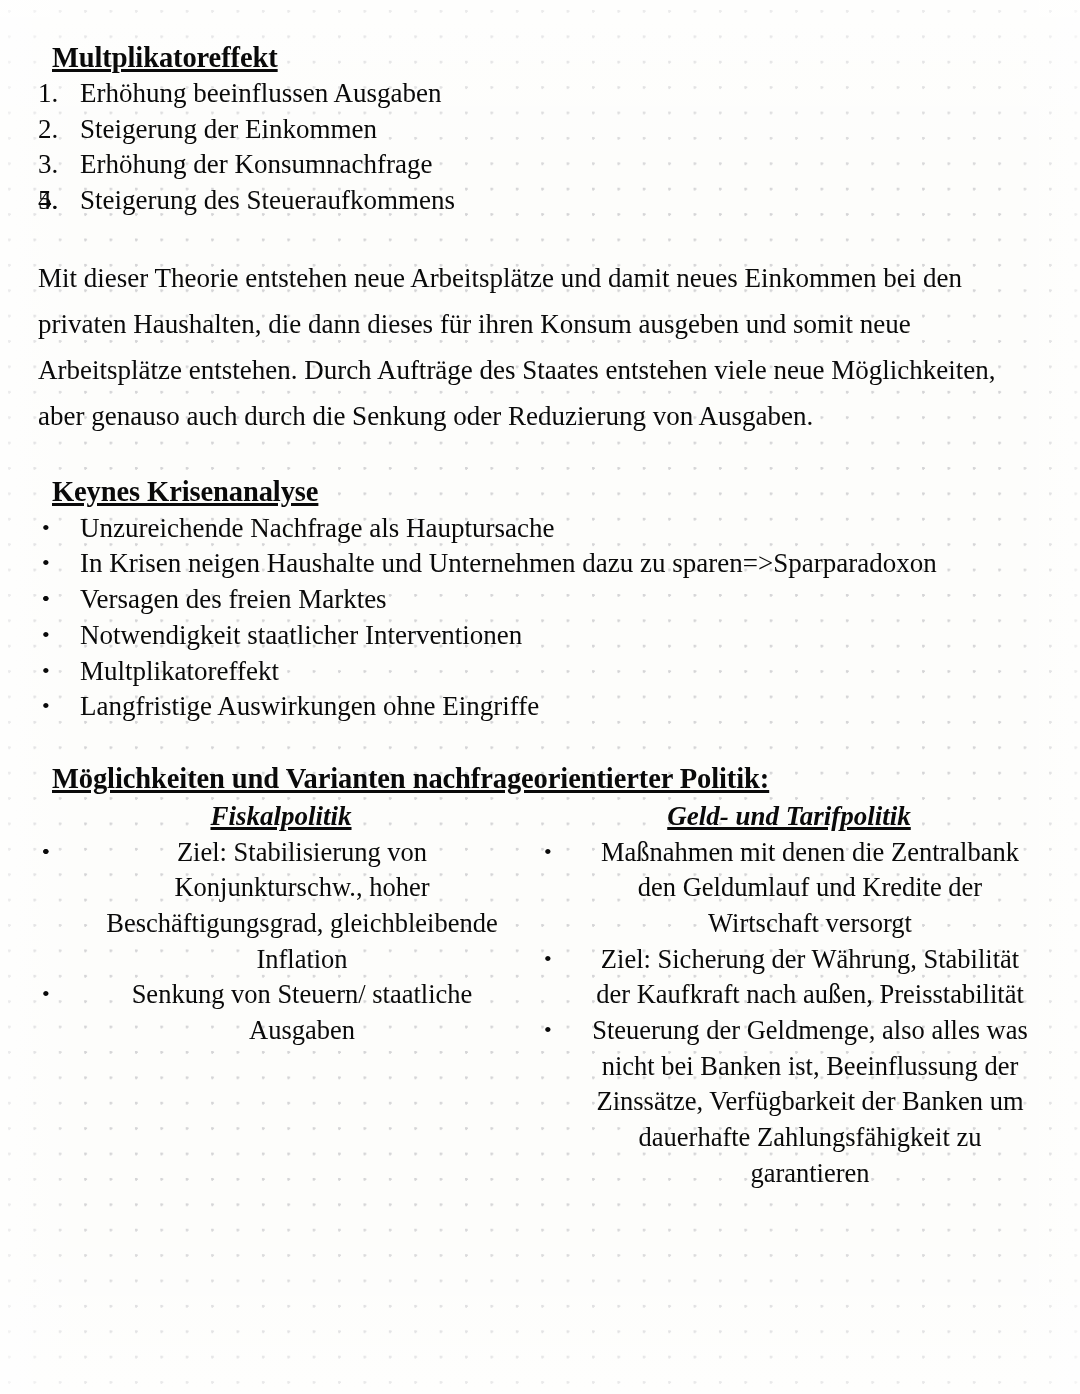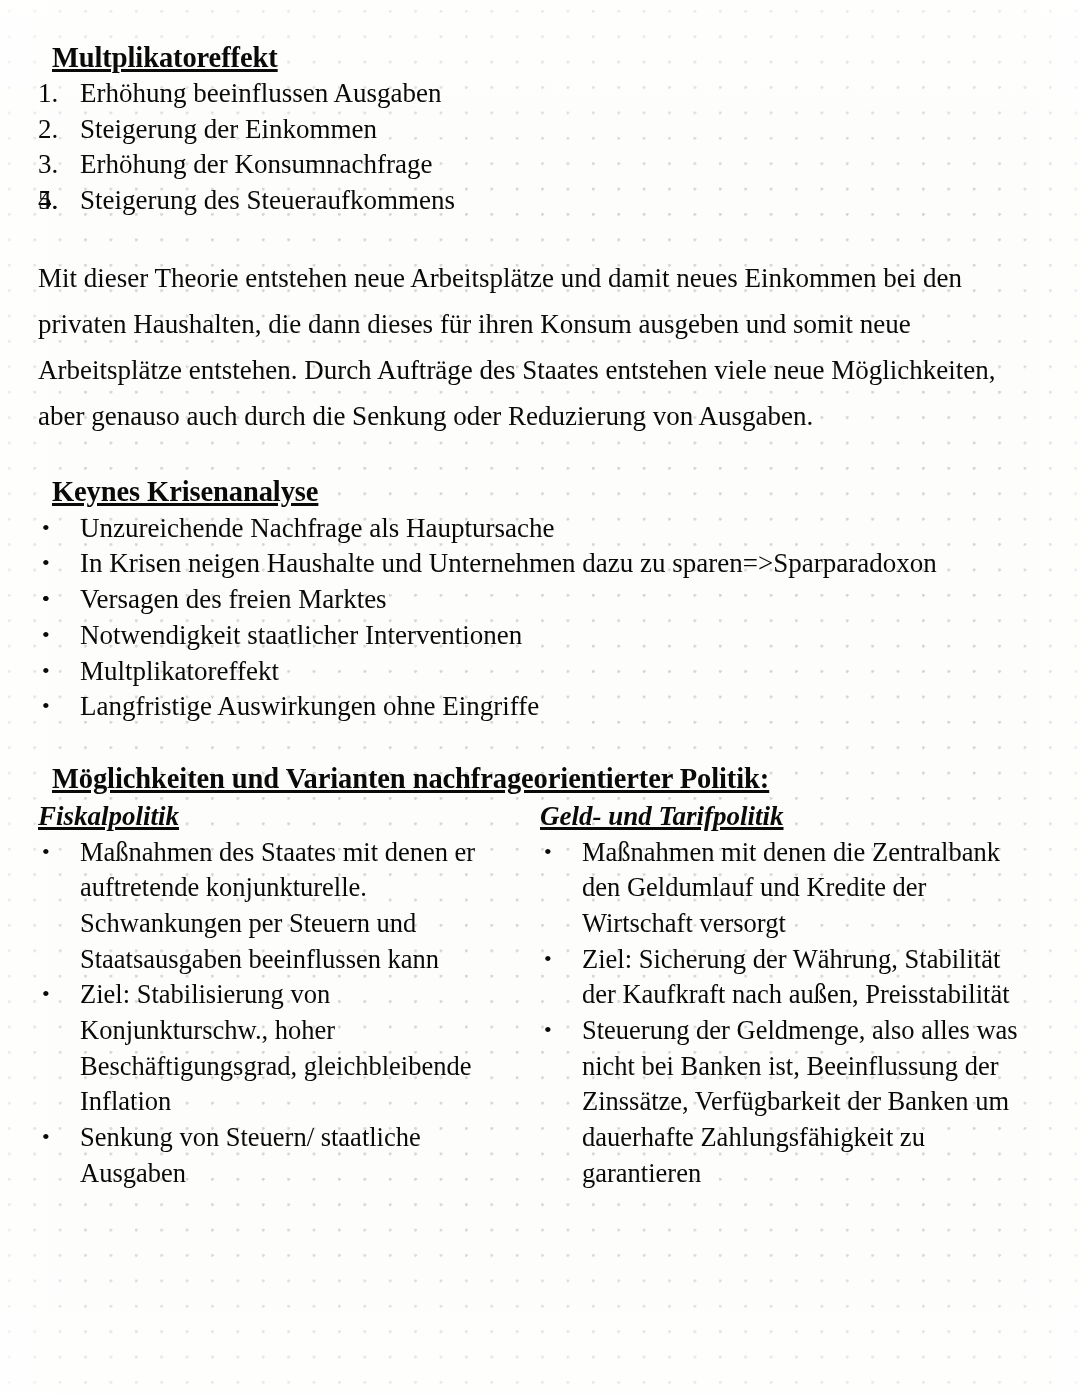"Fiskalpolitik" .cols { text-align: none -> center }
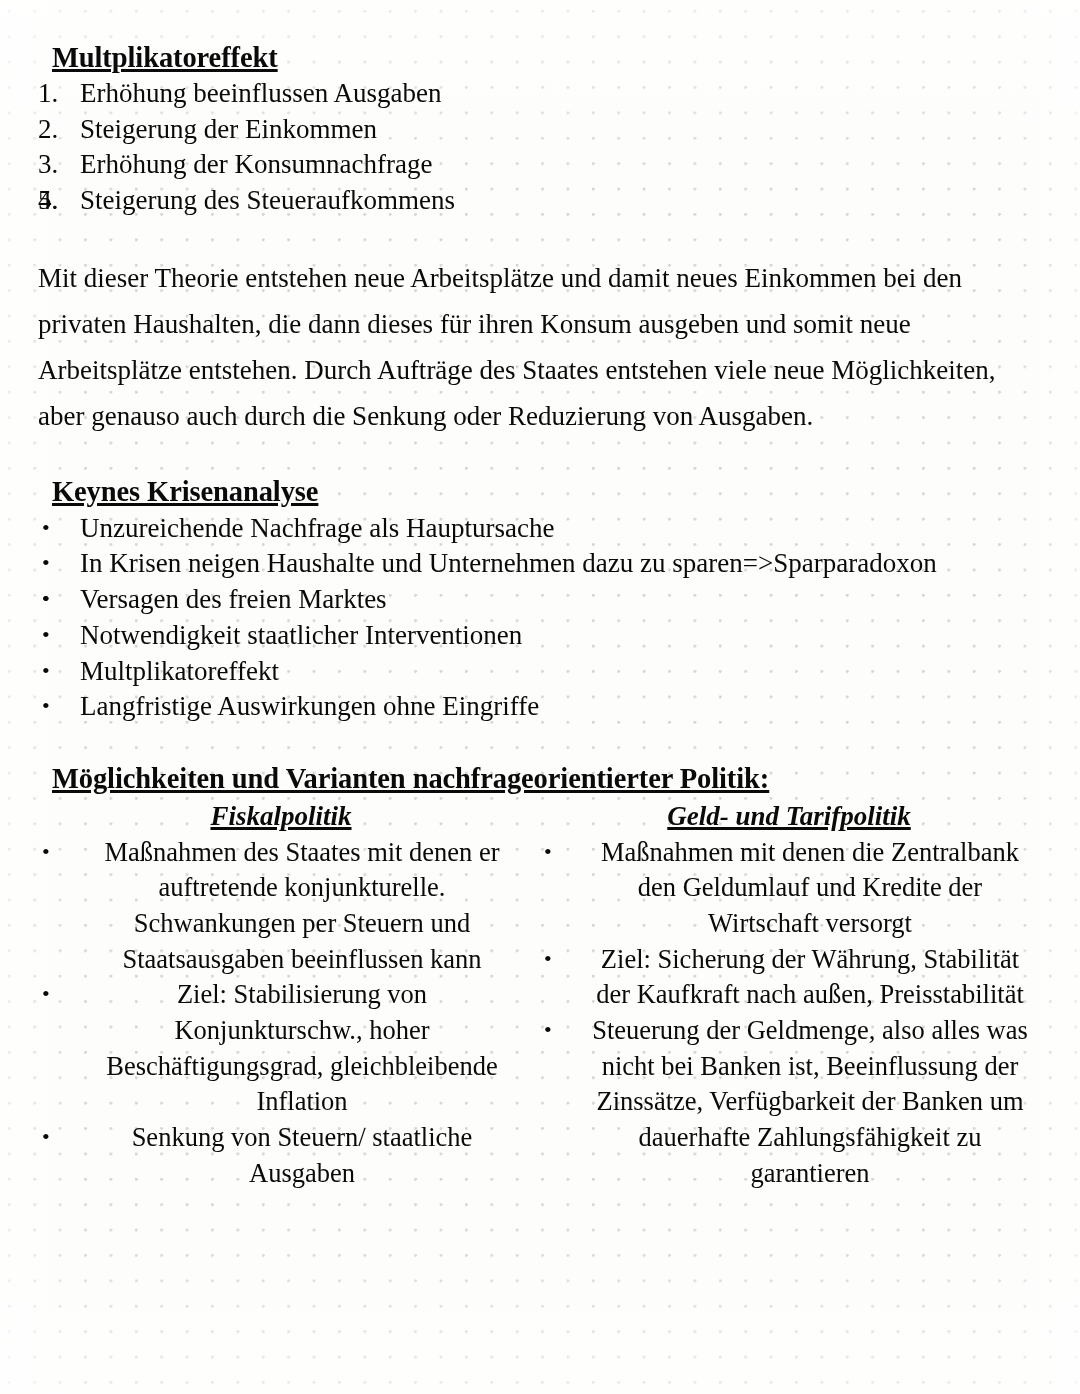"Maßnahmen des Staates mit denen" span { html: <span>Maßnahmen des Staates mit denen er auftretende konjunkturelle. Schwankungen per Steuern und Staatsausgaben beeinflussen kann</span> -> none }
